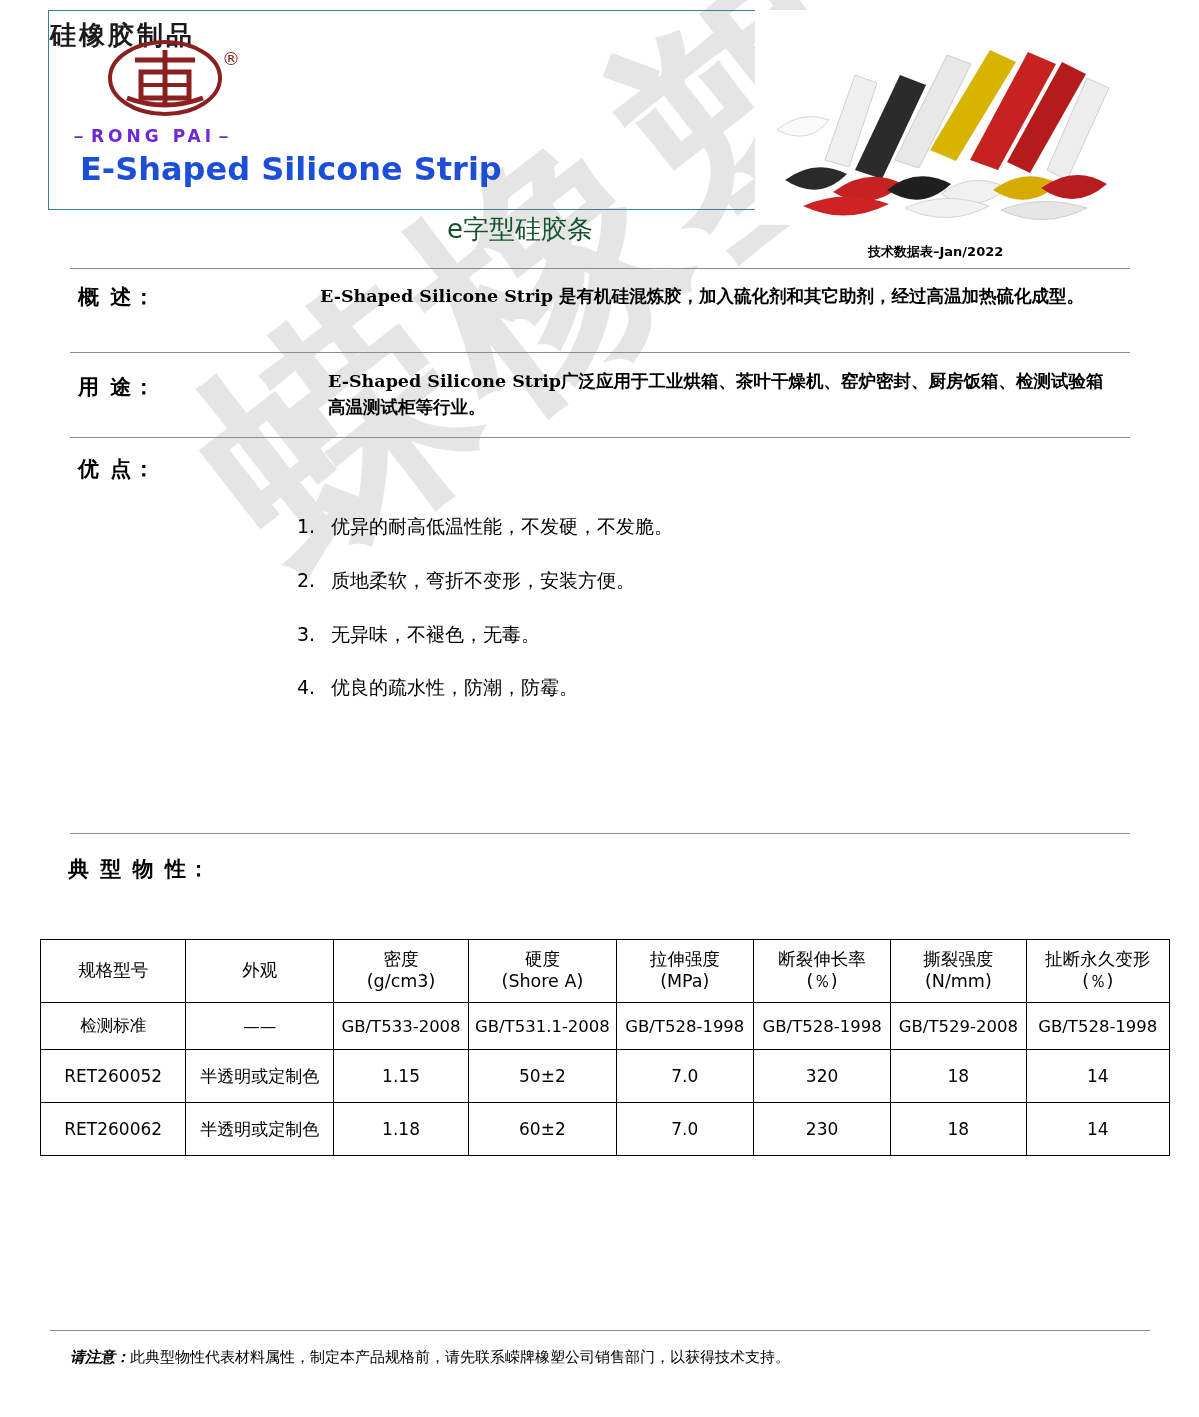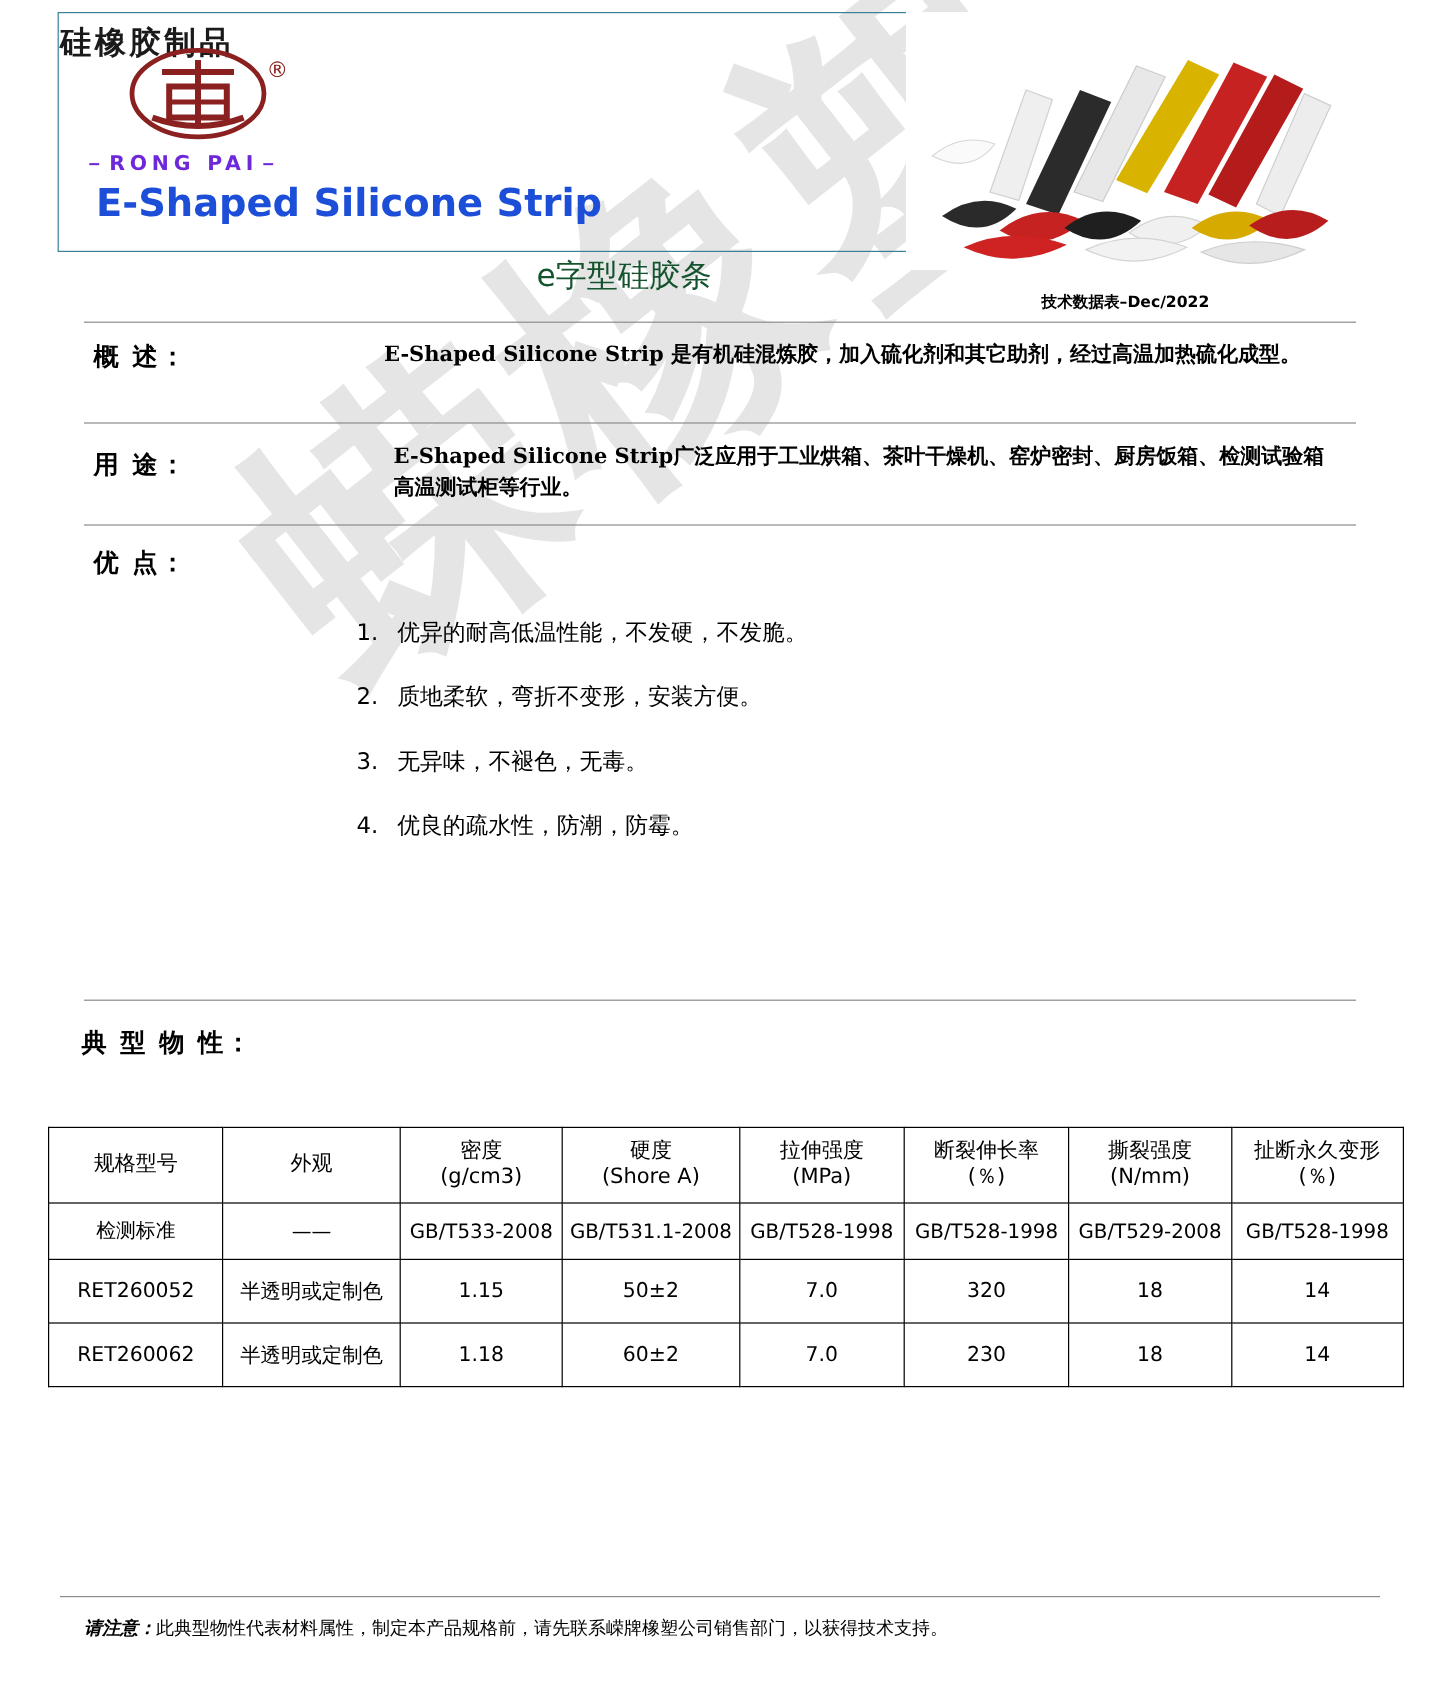"技术数据表–Dec/2022" div { text: Dec/2022 -> Jan/2022 }
